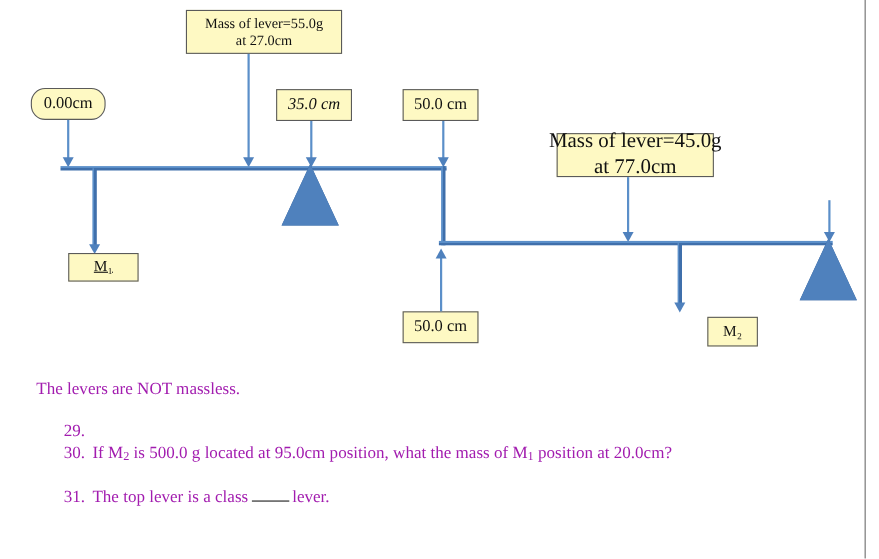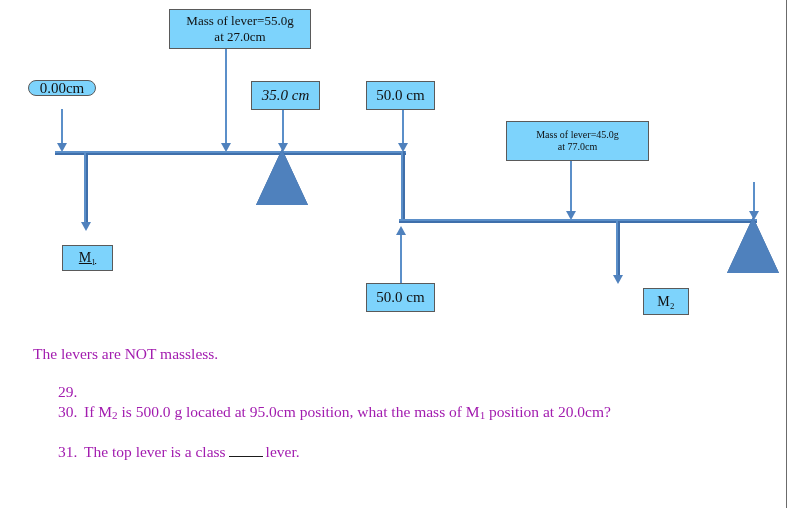"Mass of lever=55.0g" .label-box { background: #7dd3fc -> #fef9c3 }
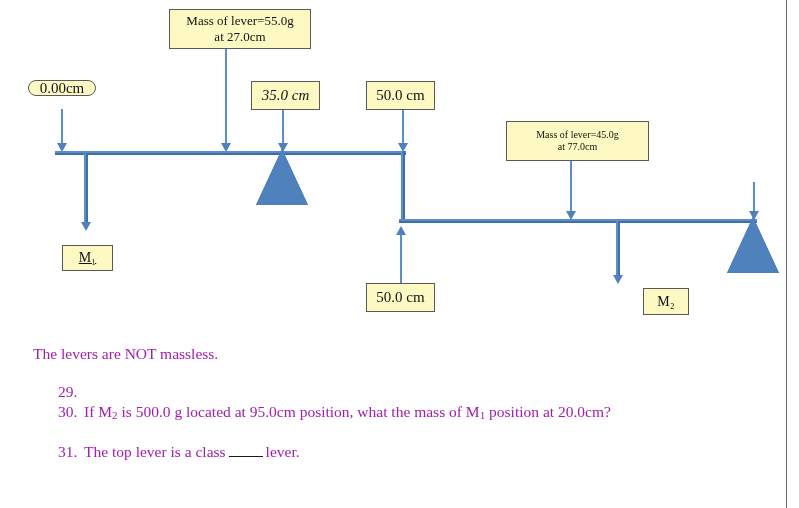"0.00cm" div.label-box { height: 16px -> 29px }
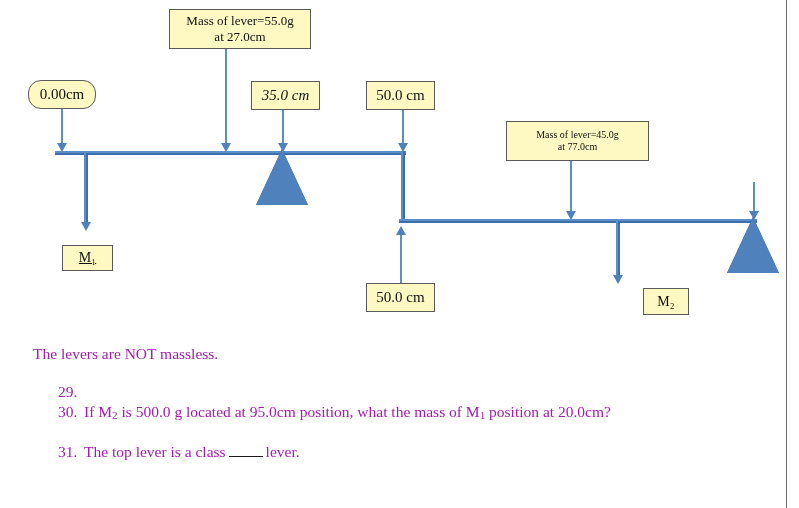"Mass of lever=45.0g" div.label-box { font-size: 10px -> 19px }
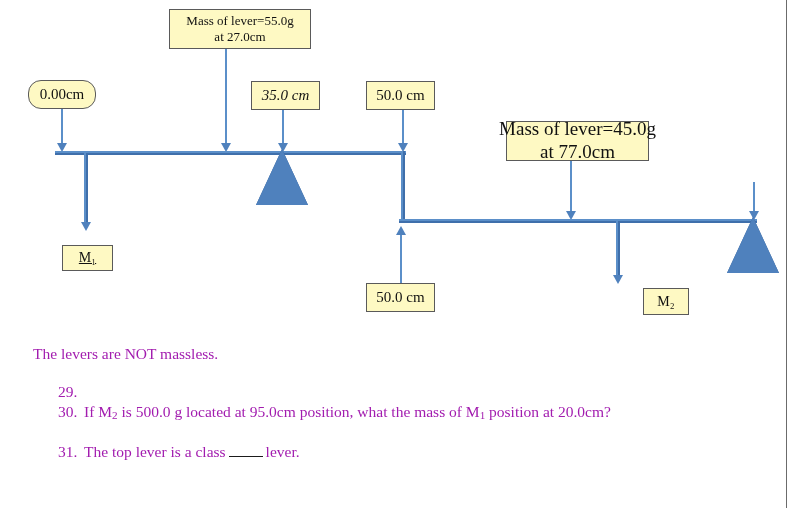"M₁" div.label-box { top: 245px -> 230px; width: 51px -> 64px }
